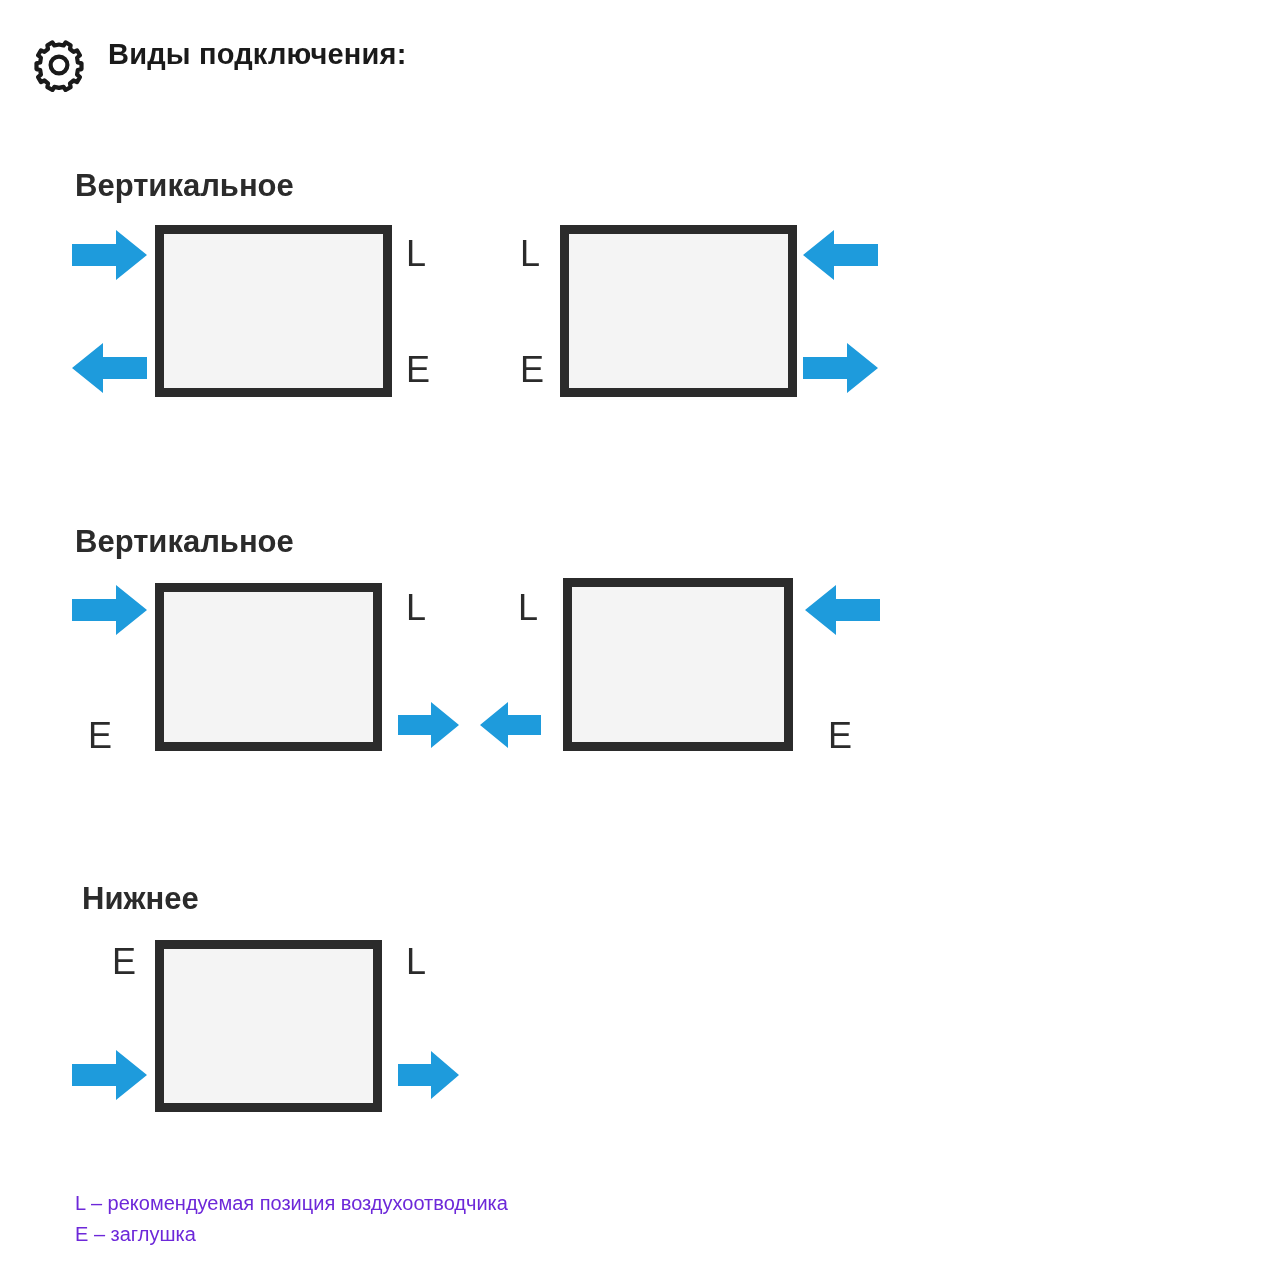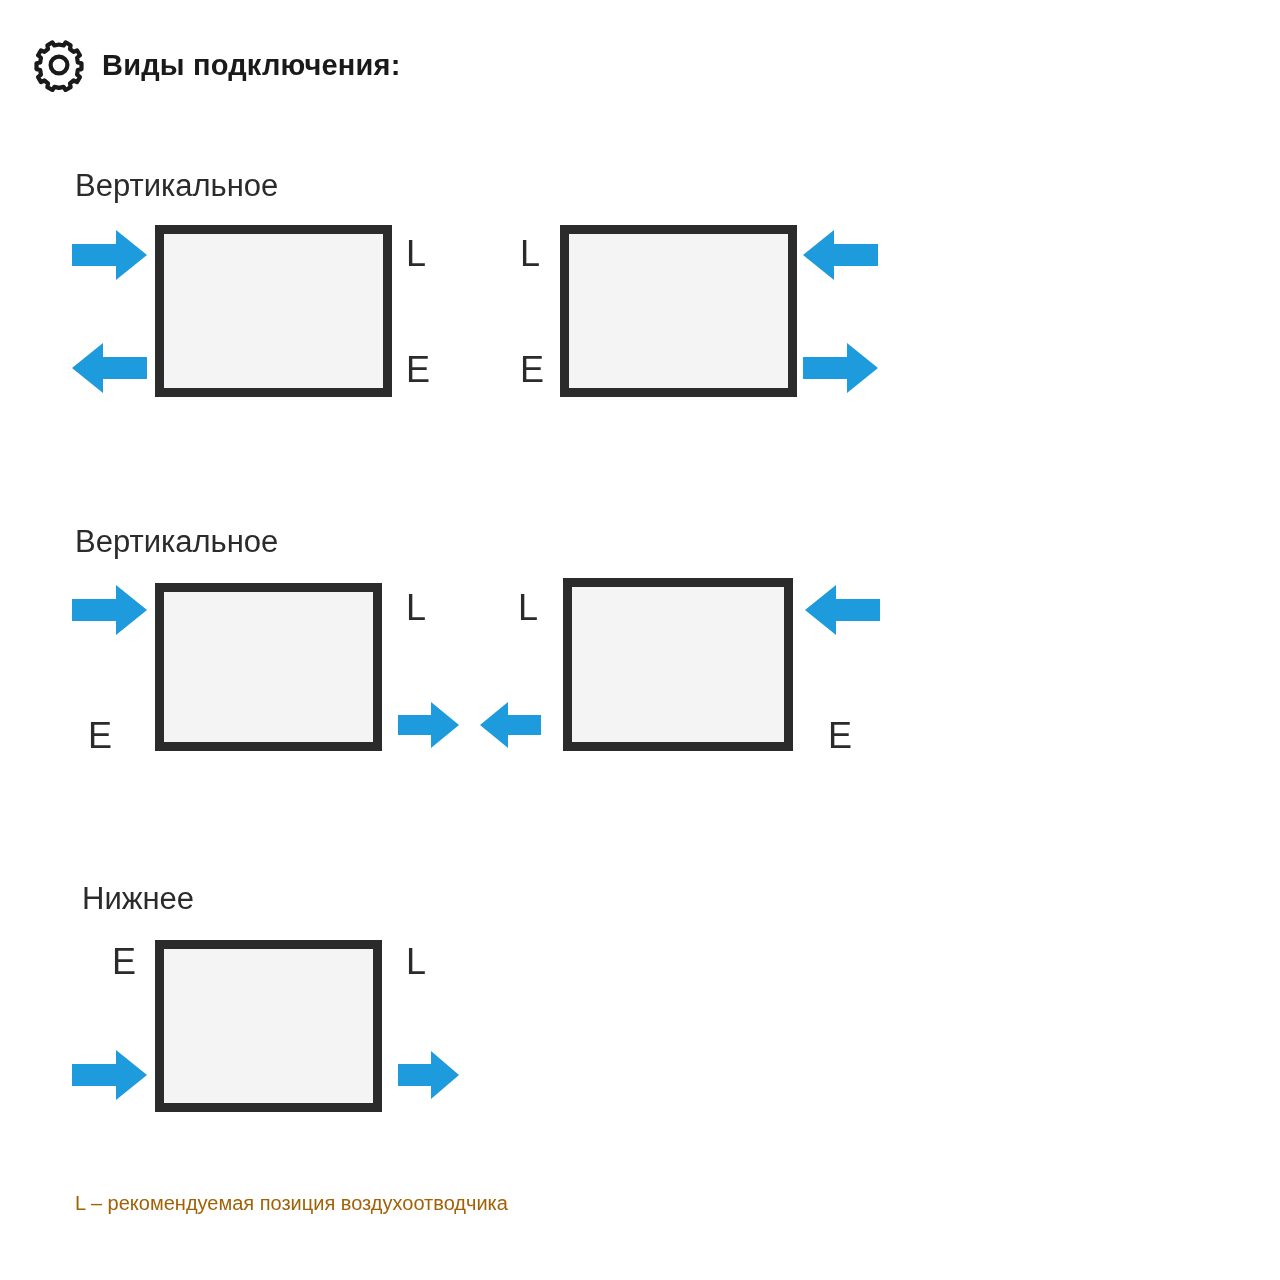"Виды подключения:" .header { align-items: center -> flex-start; gap: 16px -> 22px }
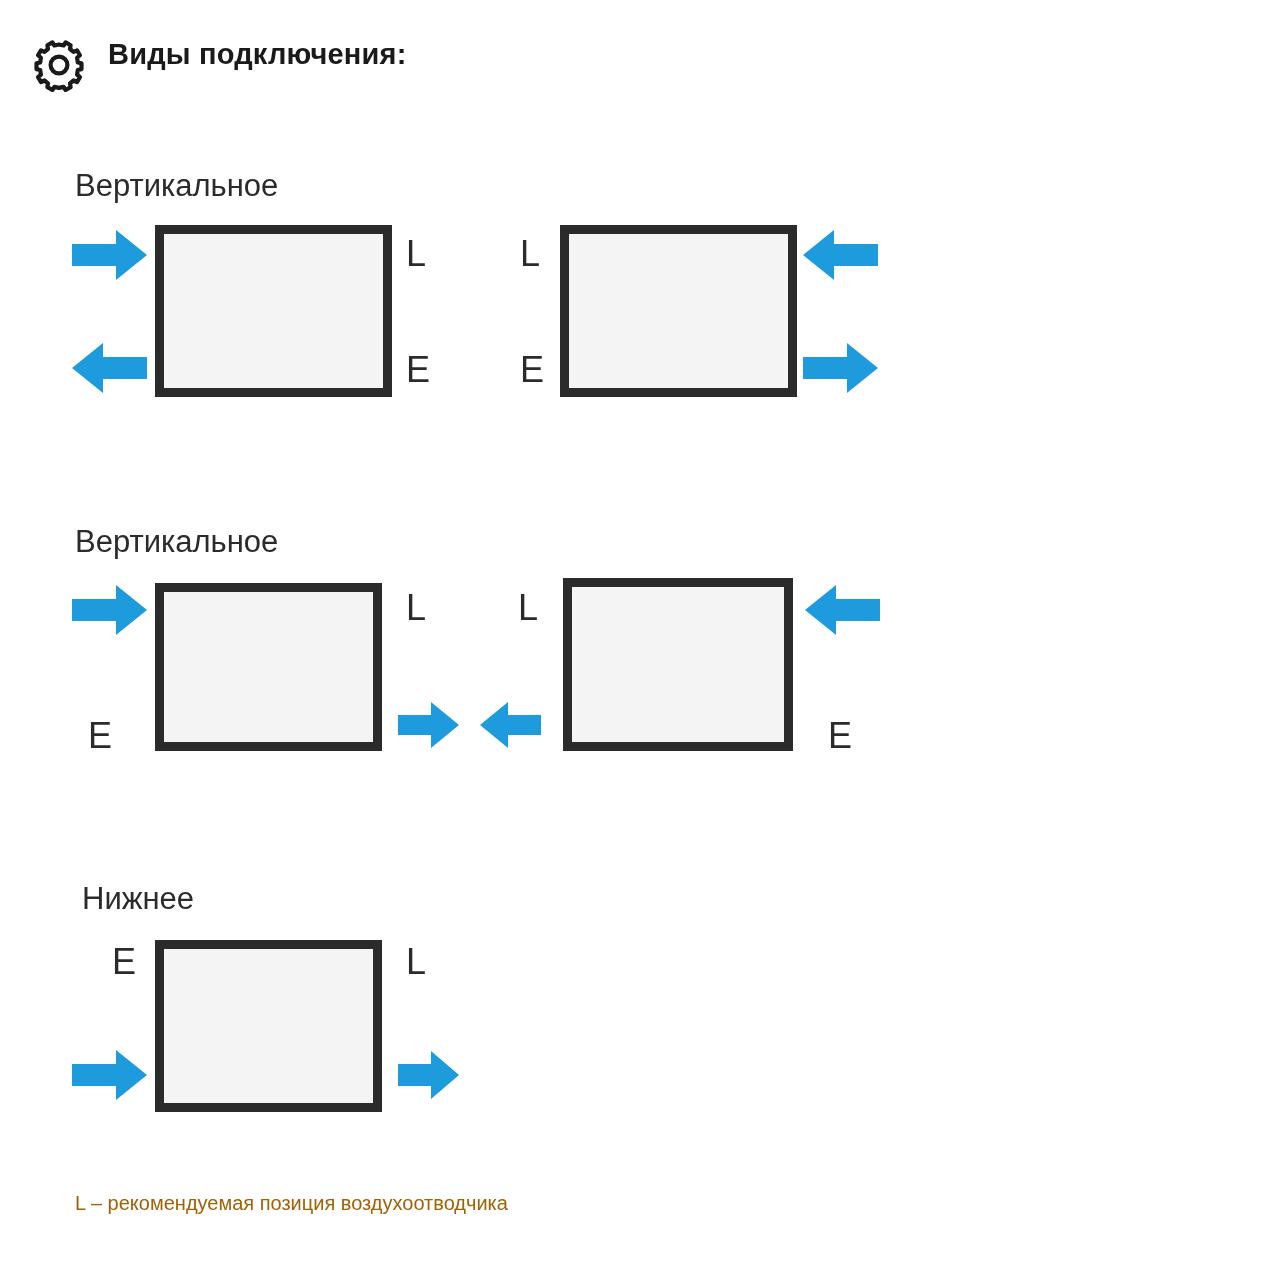"Вертикальное" .section-title { font-weight: normal -> bold }
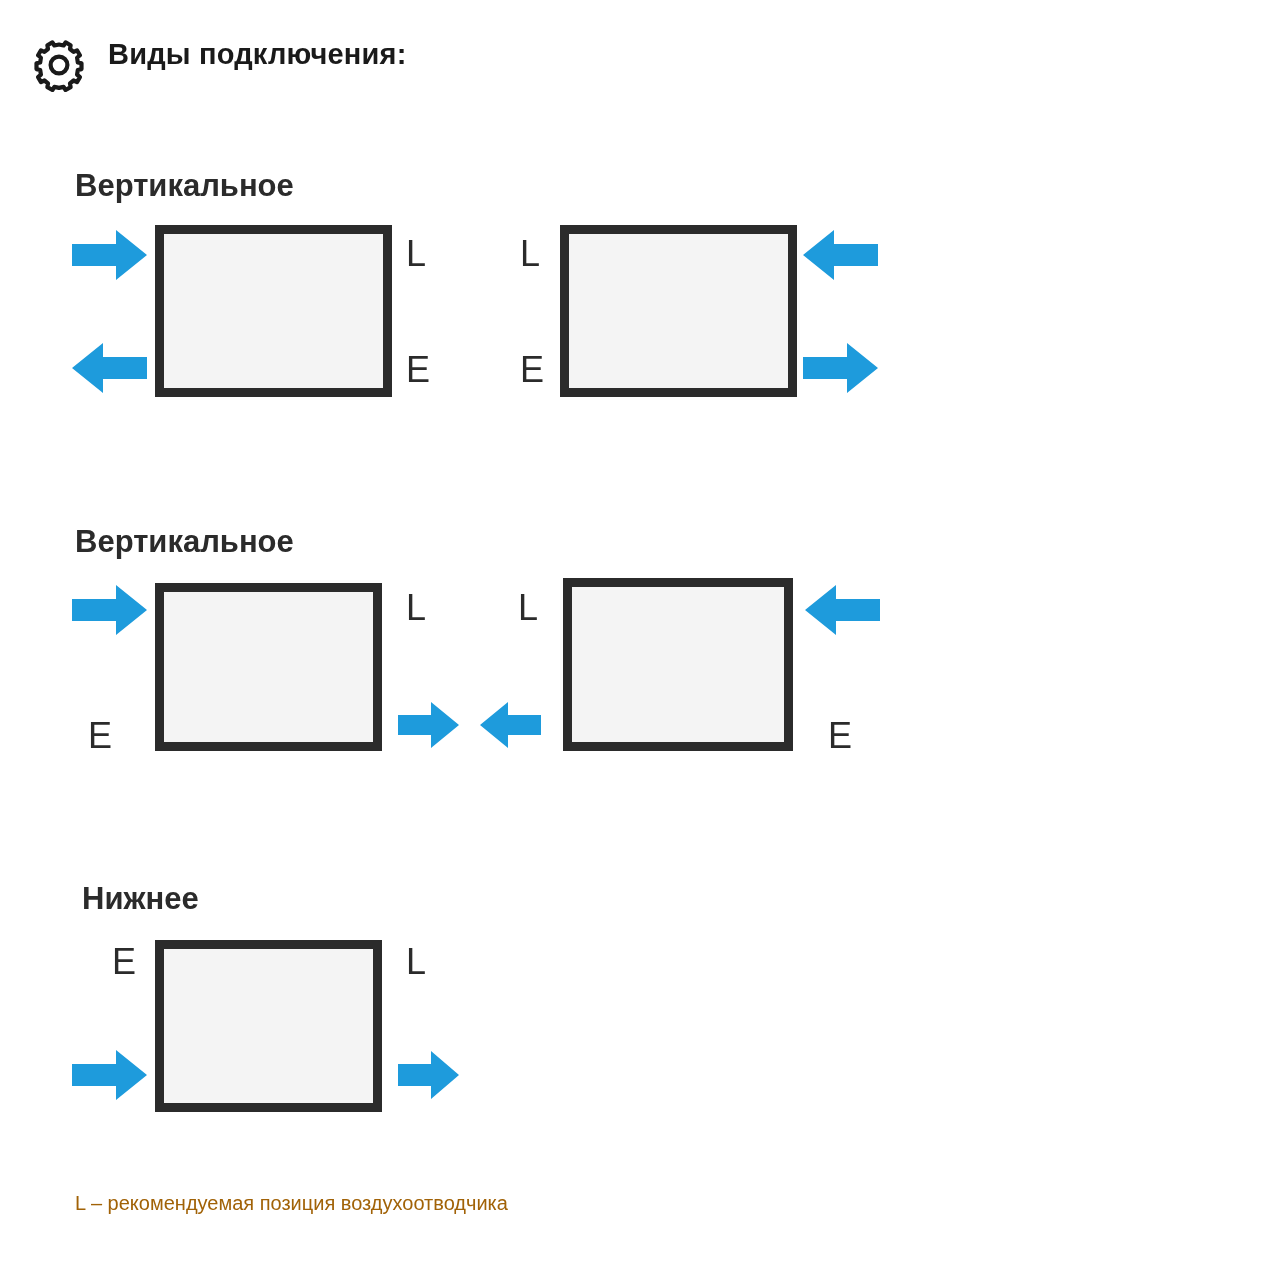"L – рекомендуемая позиция" .legend { color: #a16207 -> #6d28d9 }
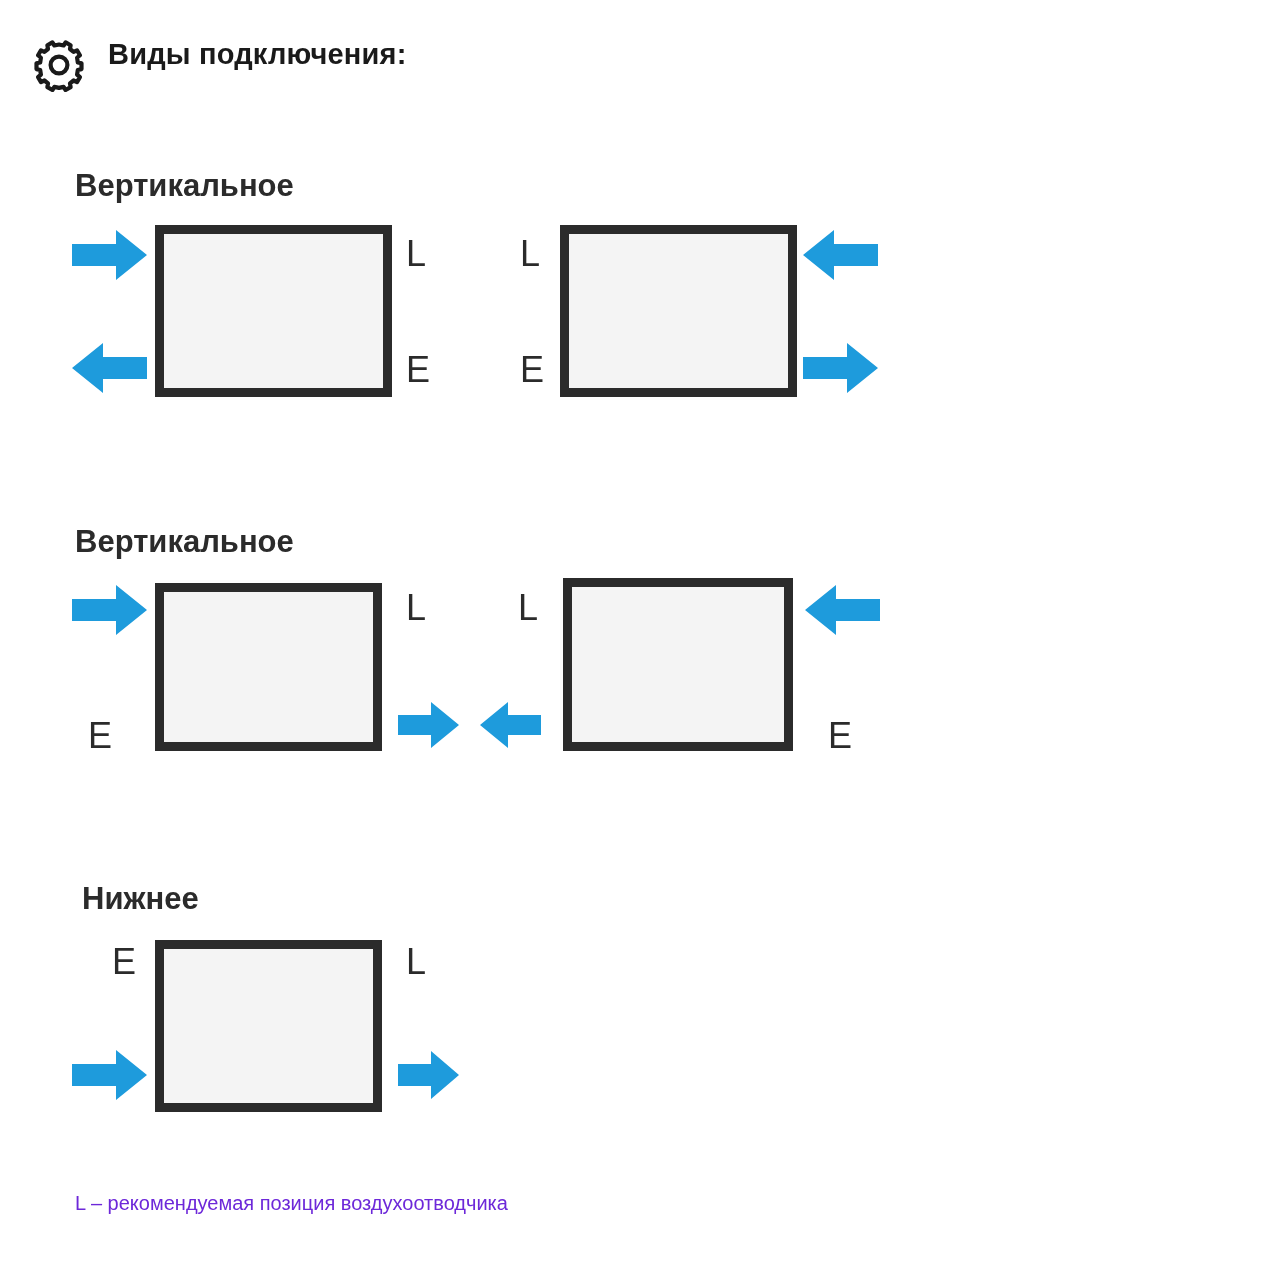"E – заглушка" div { html: none -> <div>E – заглушка</div> }
